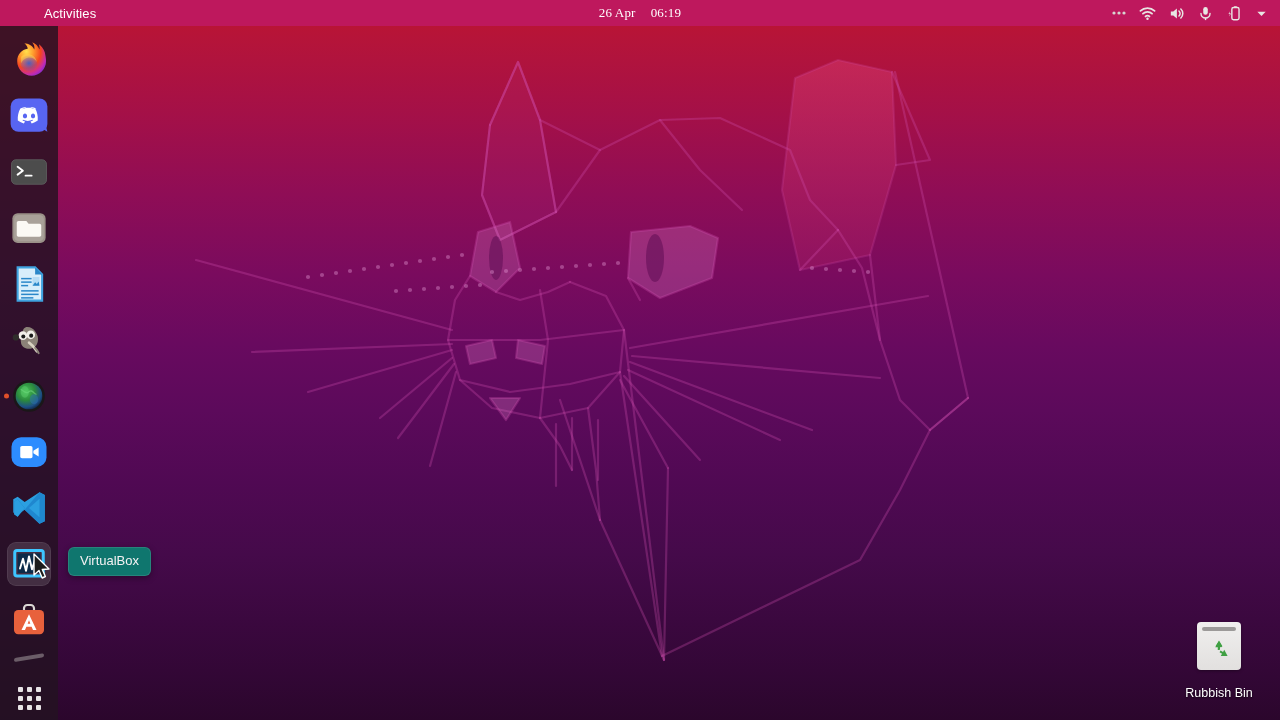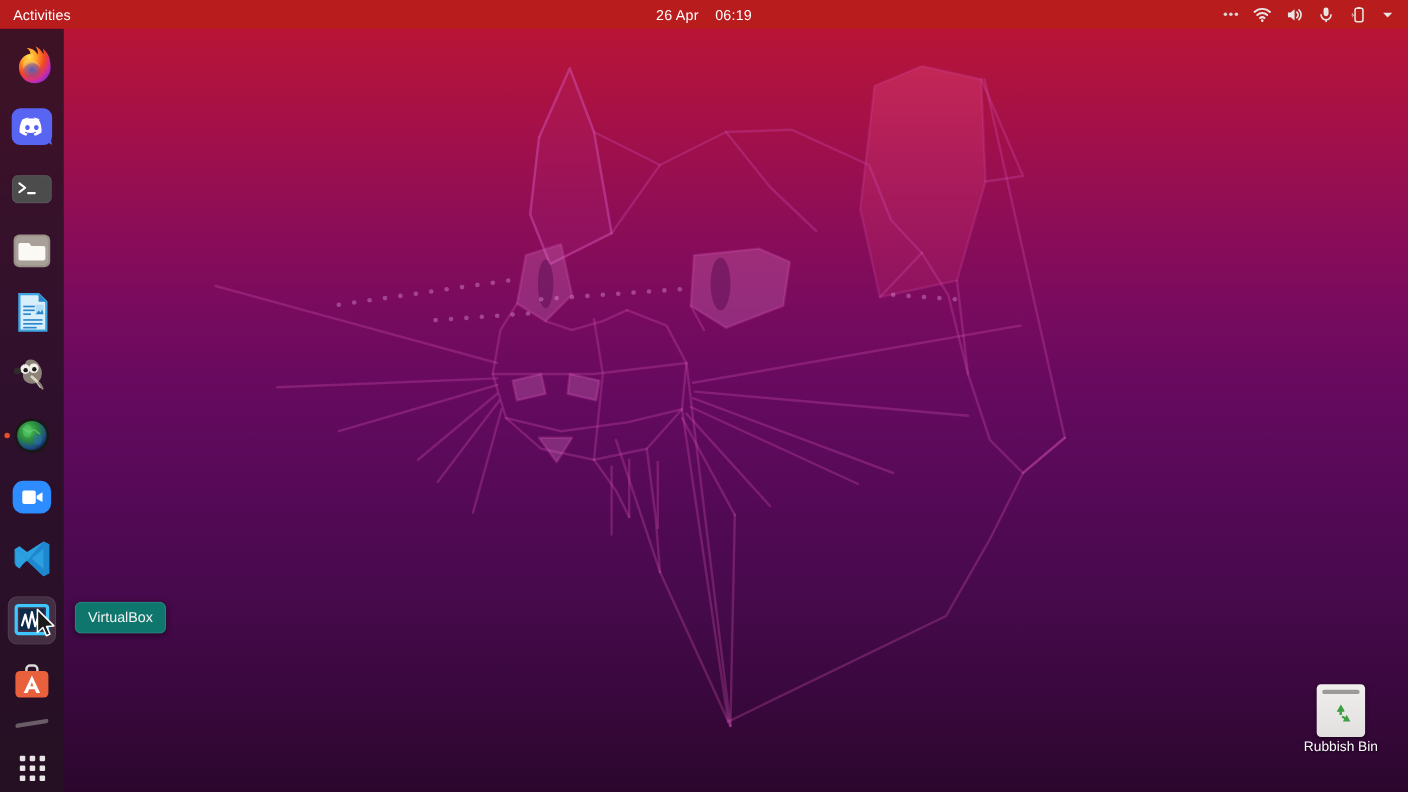"Activities" #topbar { background: #b91c1c -> #be185d; padding-left: none -> 32px }
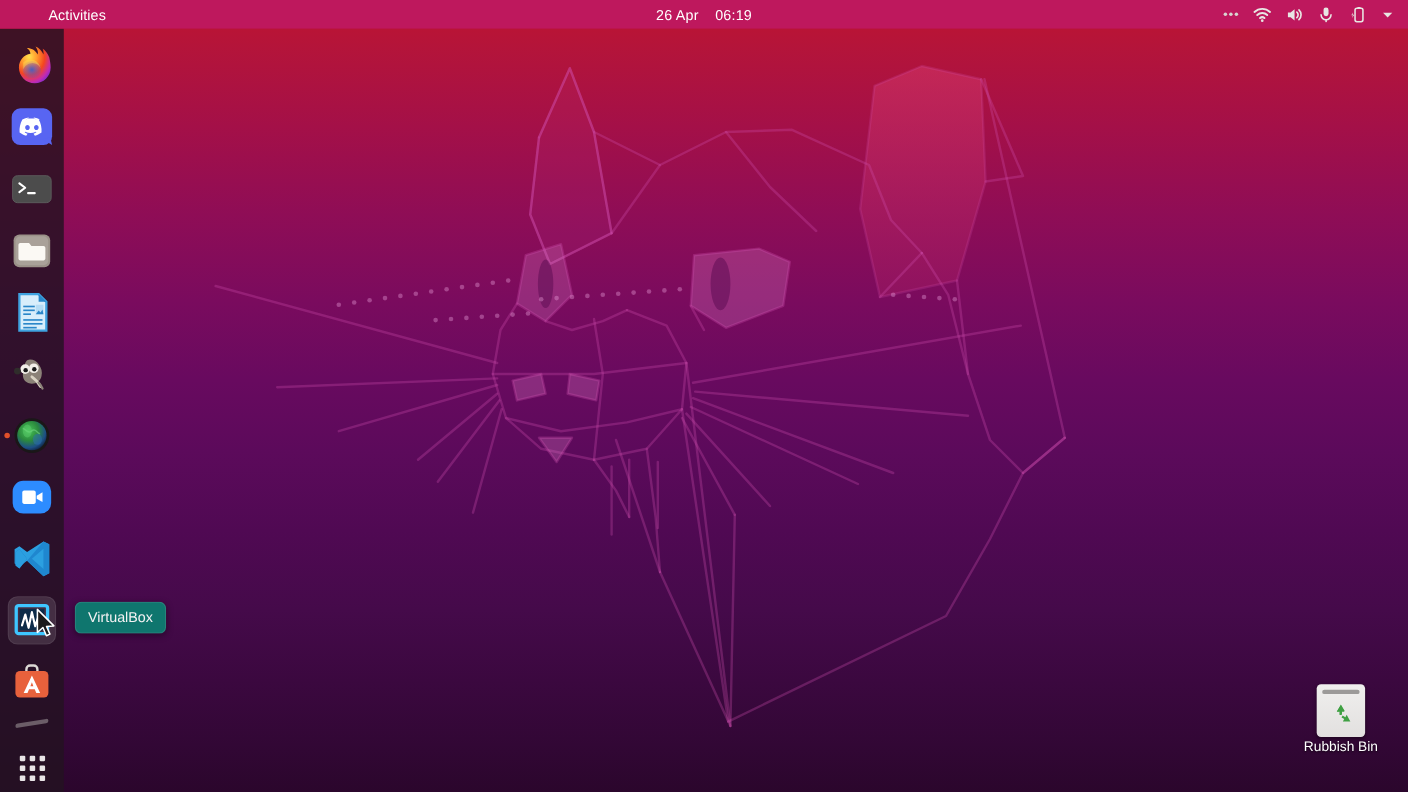"26 Apr" #clock { font-family: none -> Liberation Serif, serif }
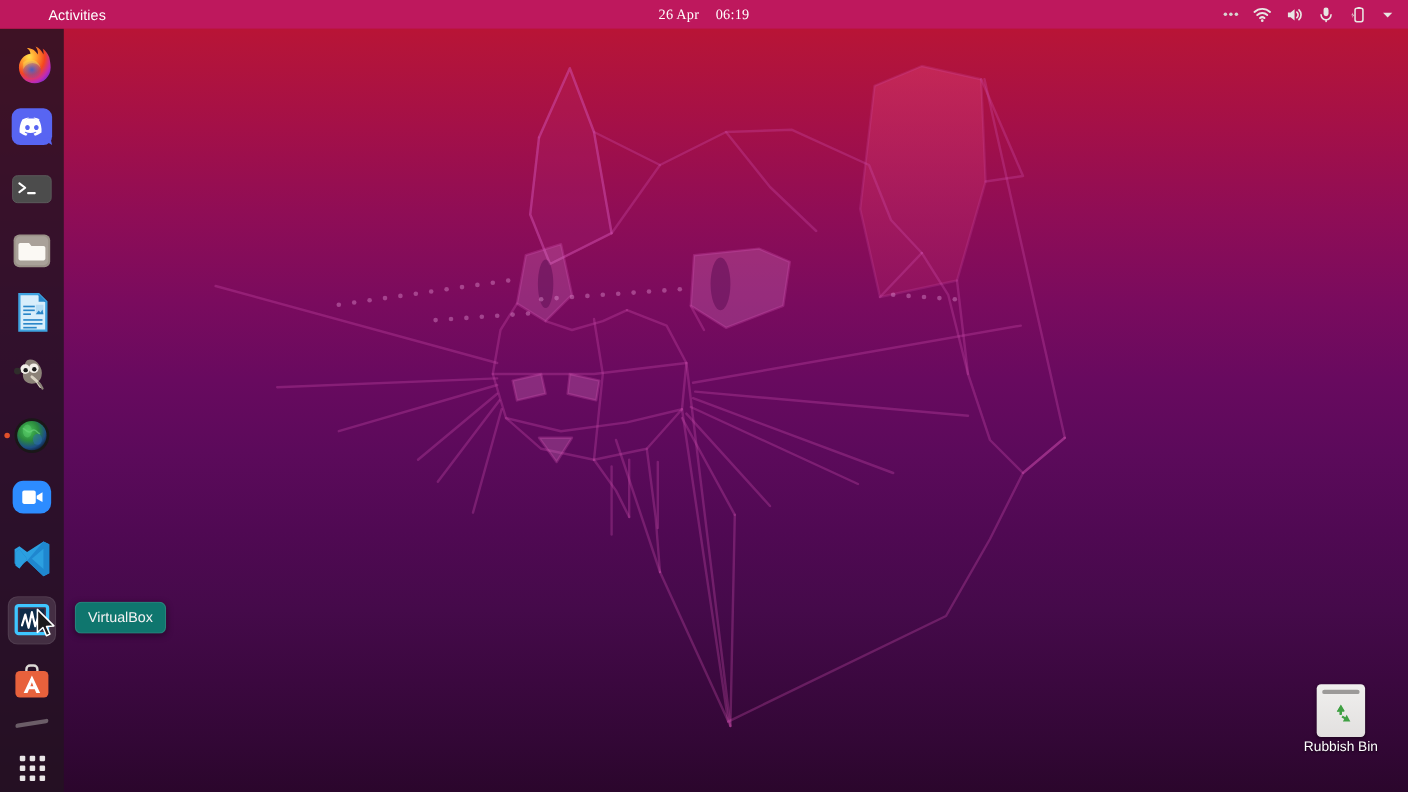"Rubbish Bin" #trash-label { margin-top: 2px -> 16px }
